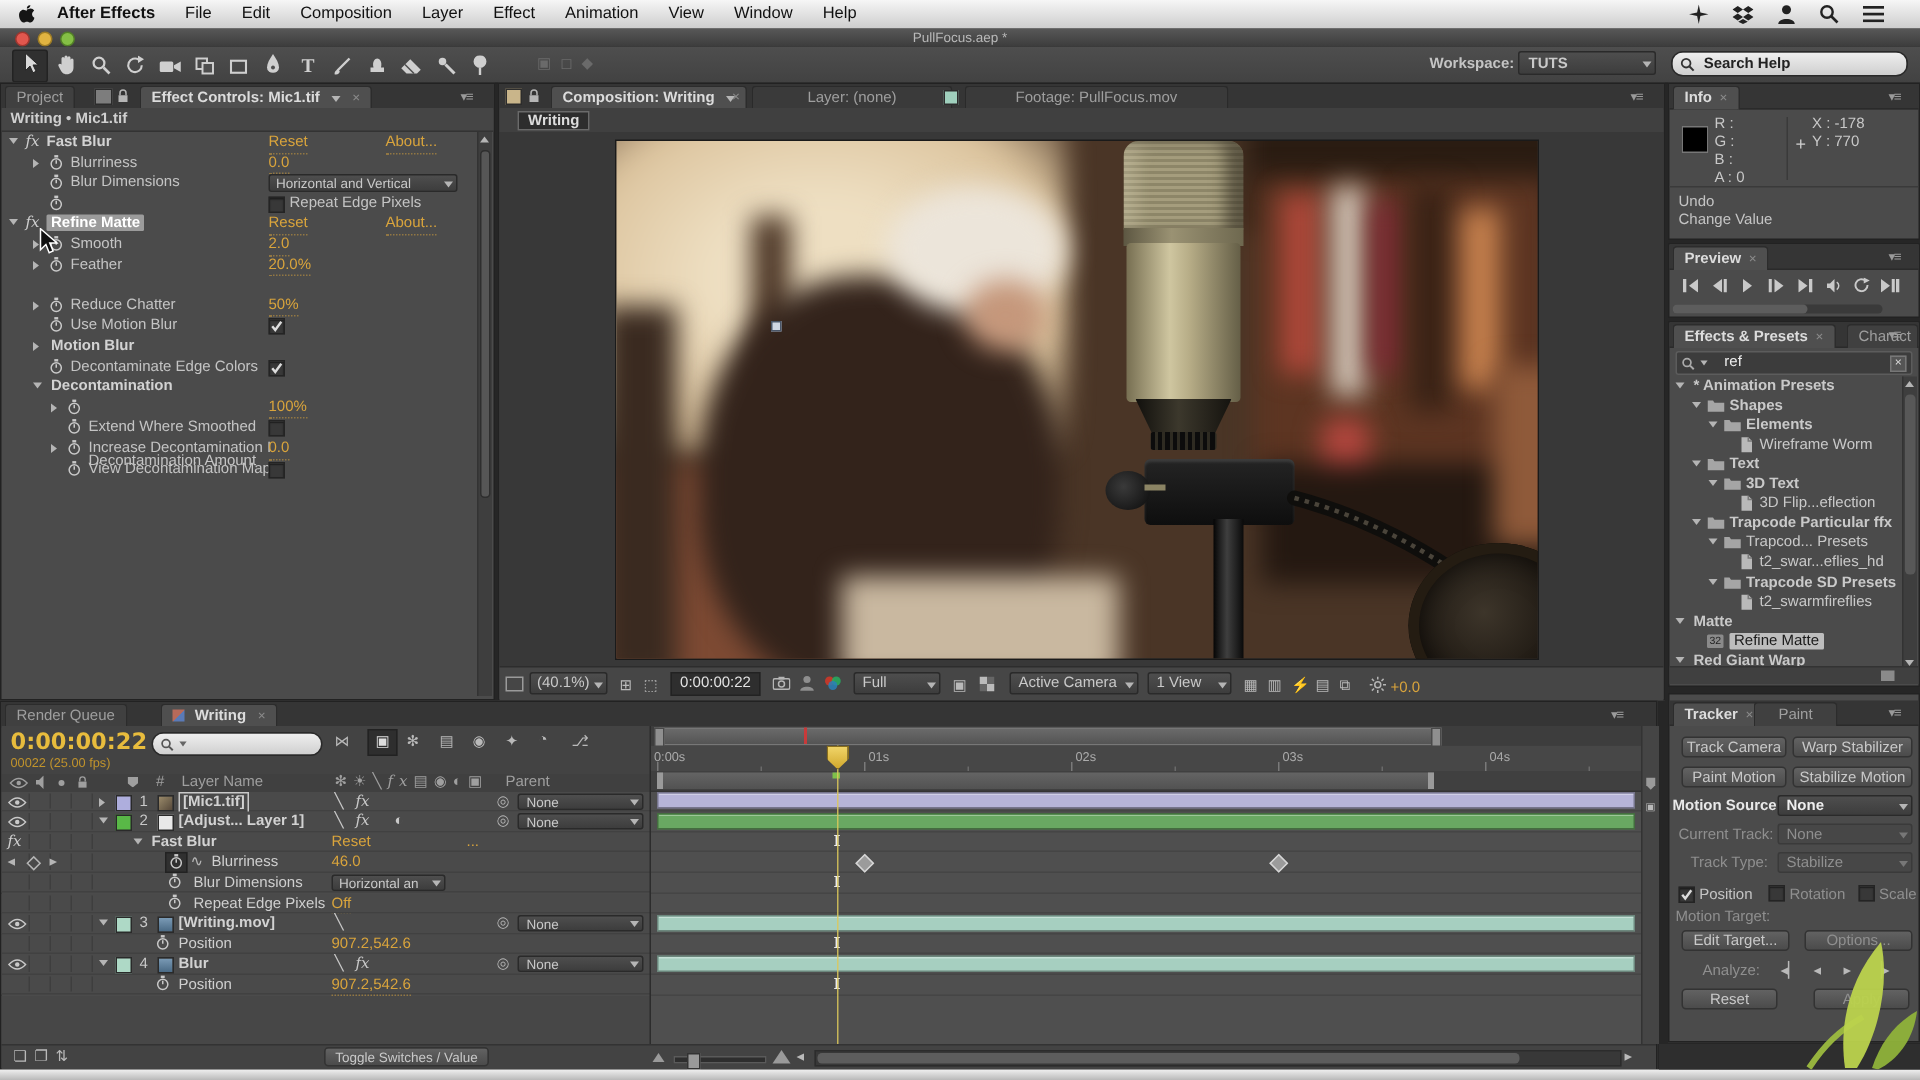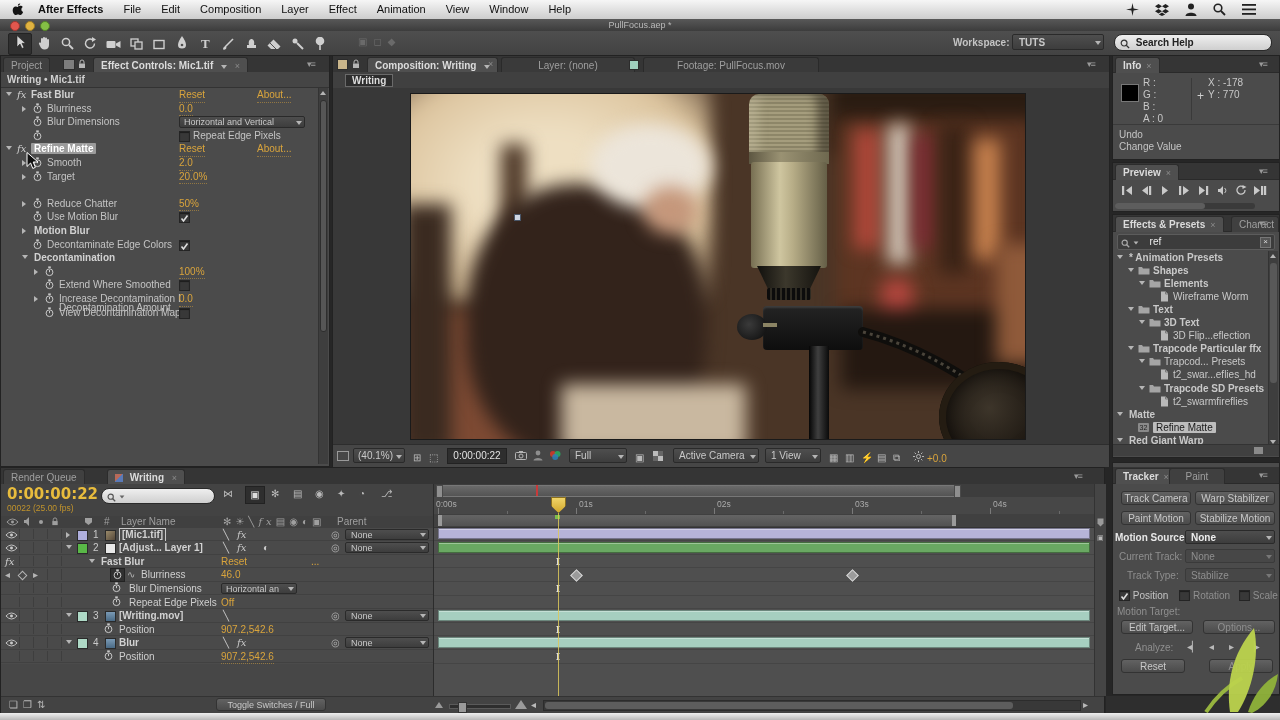"Target" div.rowtxt { text: Target -> Feather }
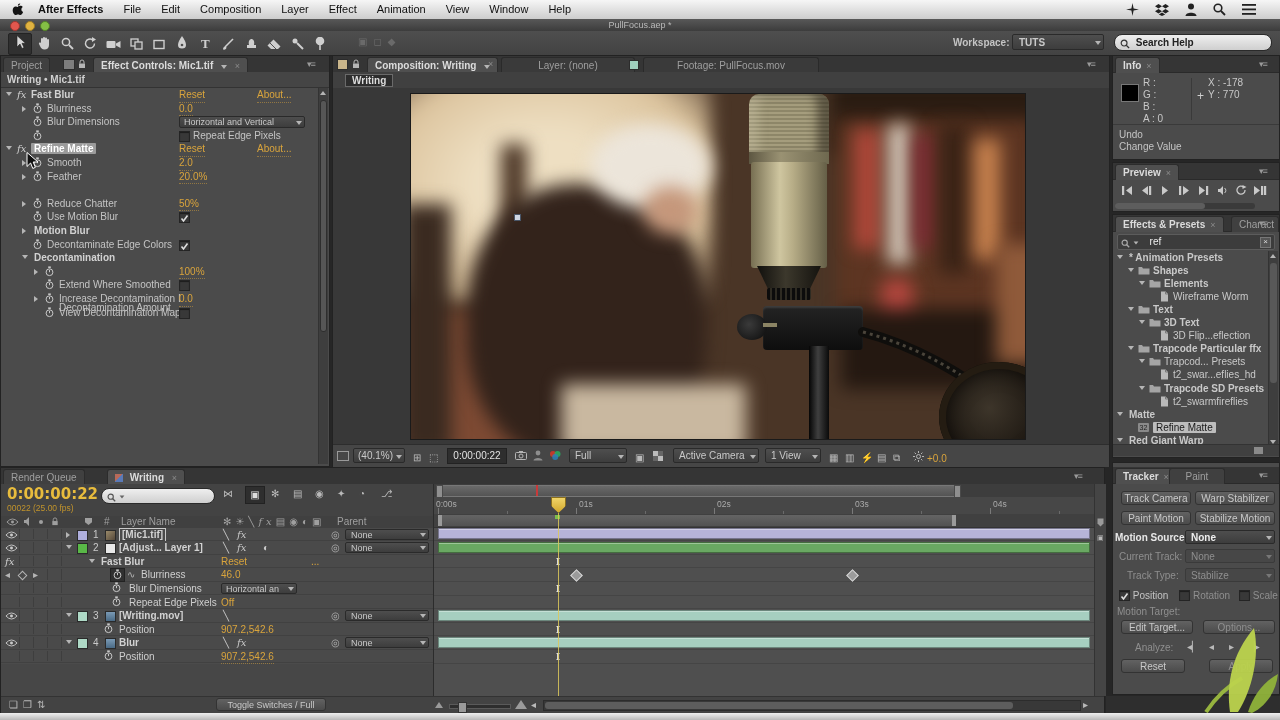"Toggle Switches / Full" span { text: Full -> Value }
